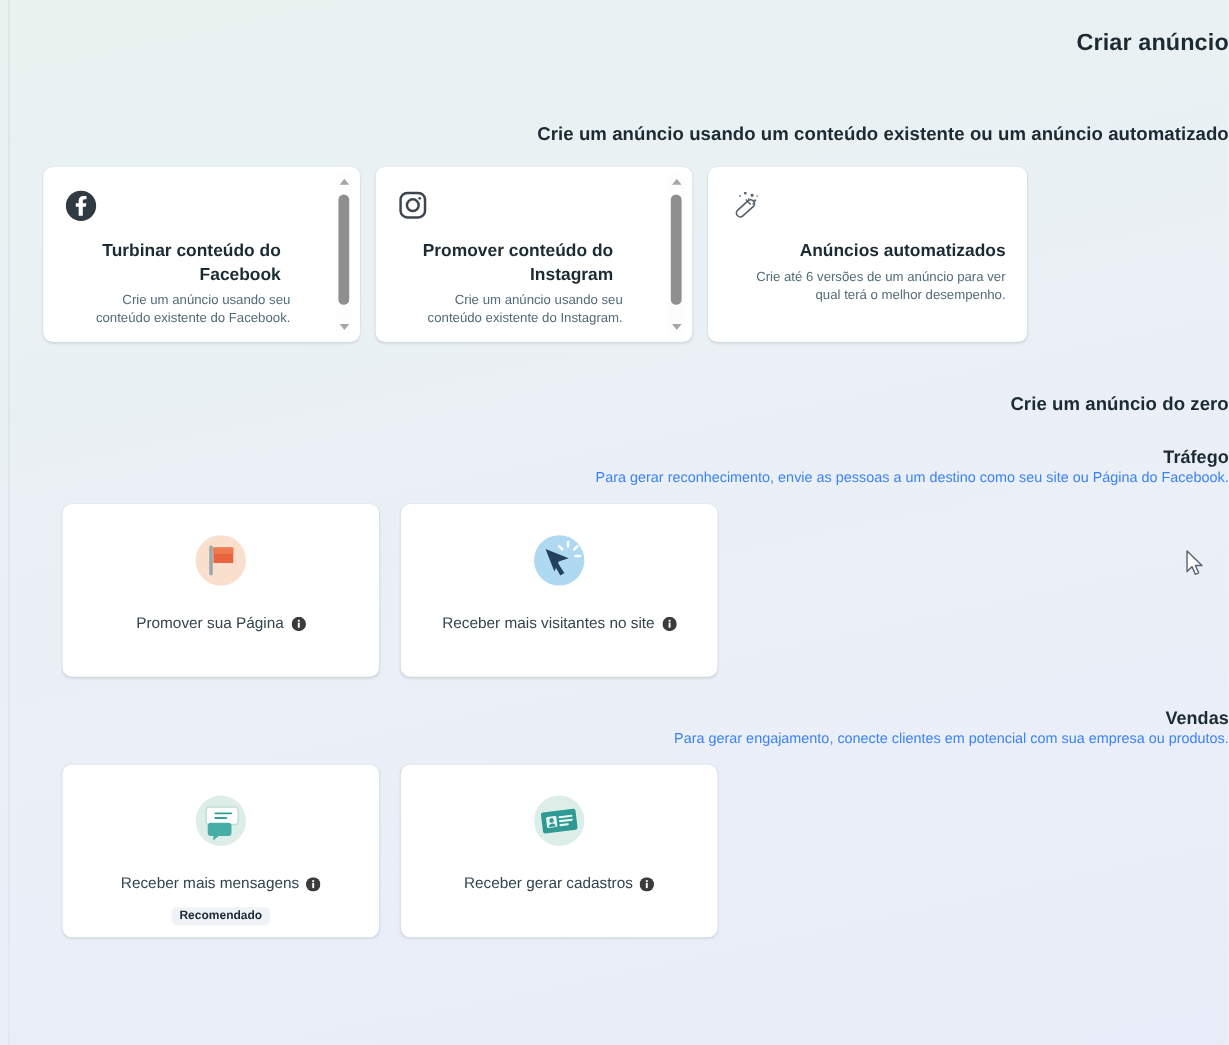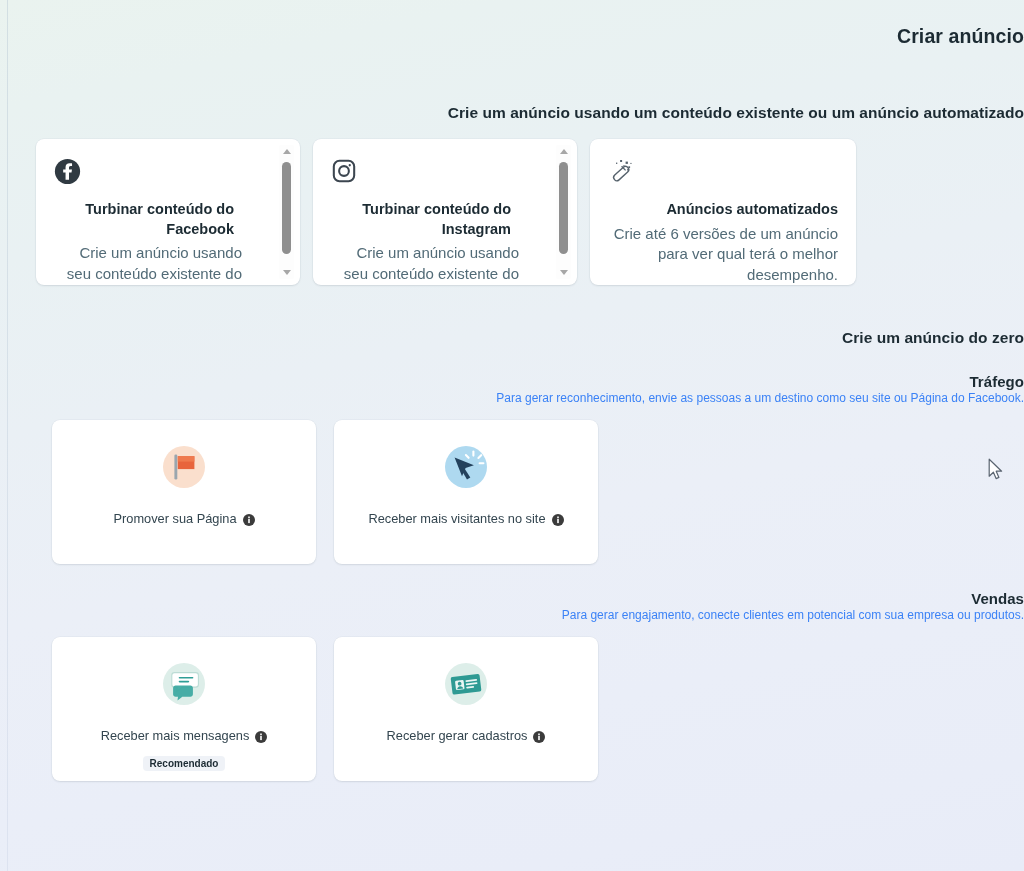"Turbinar conteúdo do Instagram" div.ex-title { text: Turbinar -> Promover }
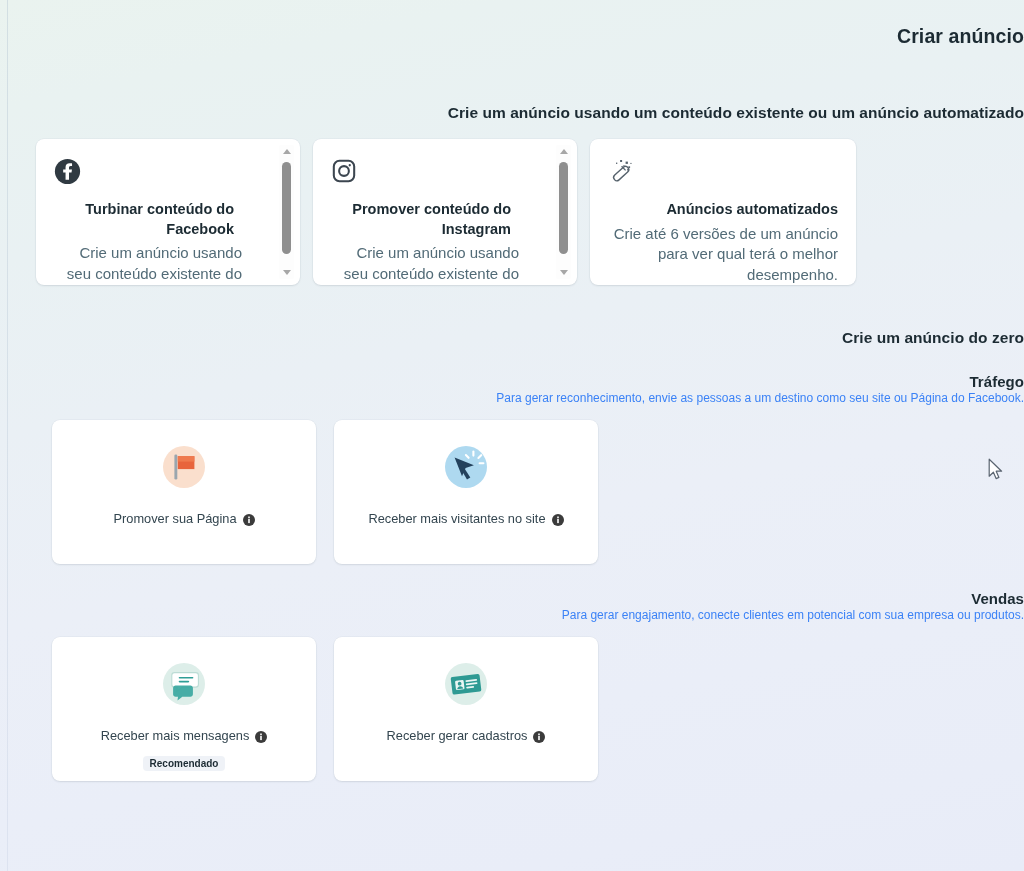"Crie até 6 versões de" .ex-card .ex-desc { font-size: 15px -> 11px }
